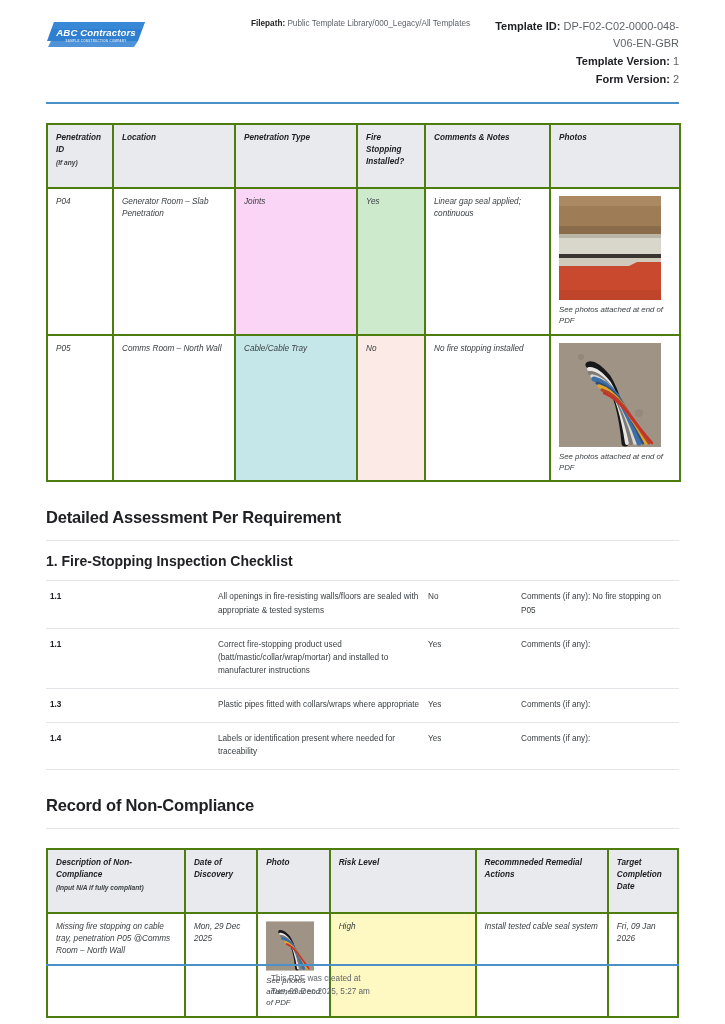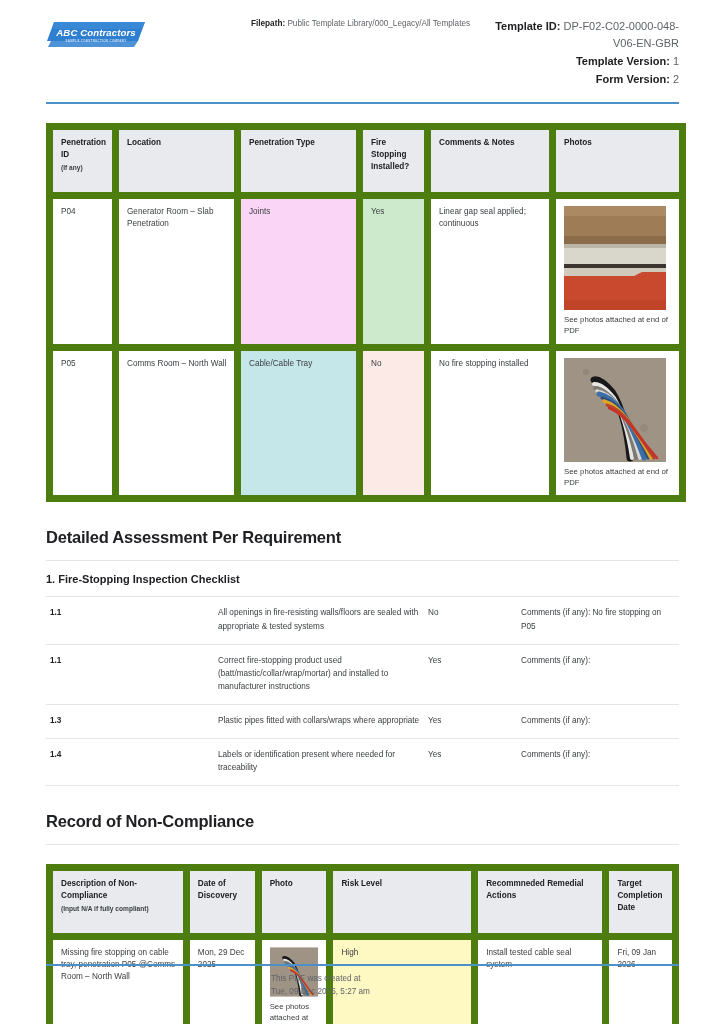"Penetration ID" table.grid th, table.grid td { border: 7px solid #4d7c0f -> 2px solid #4d7c0f; font-style: none -> italic }
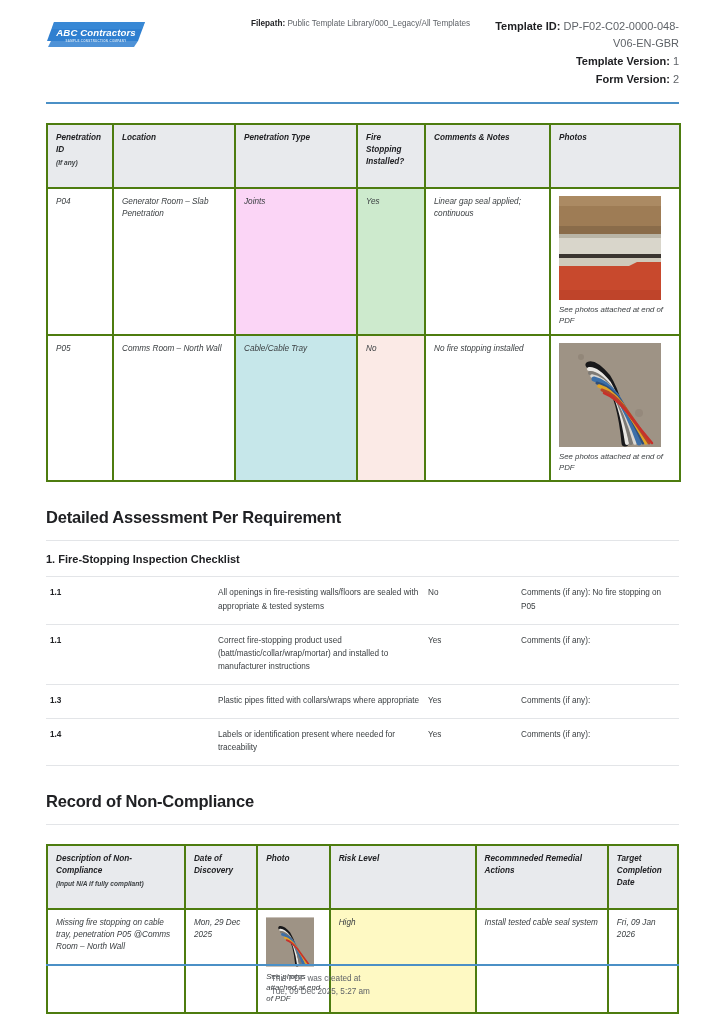"1. Fire-Stopping Inspection Checklist" .checklist-title { font-size: 11px -> 14px }
